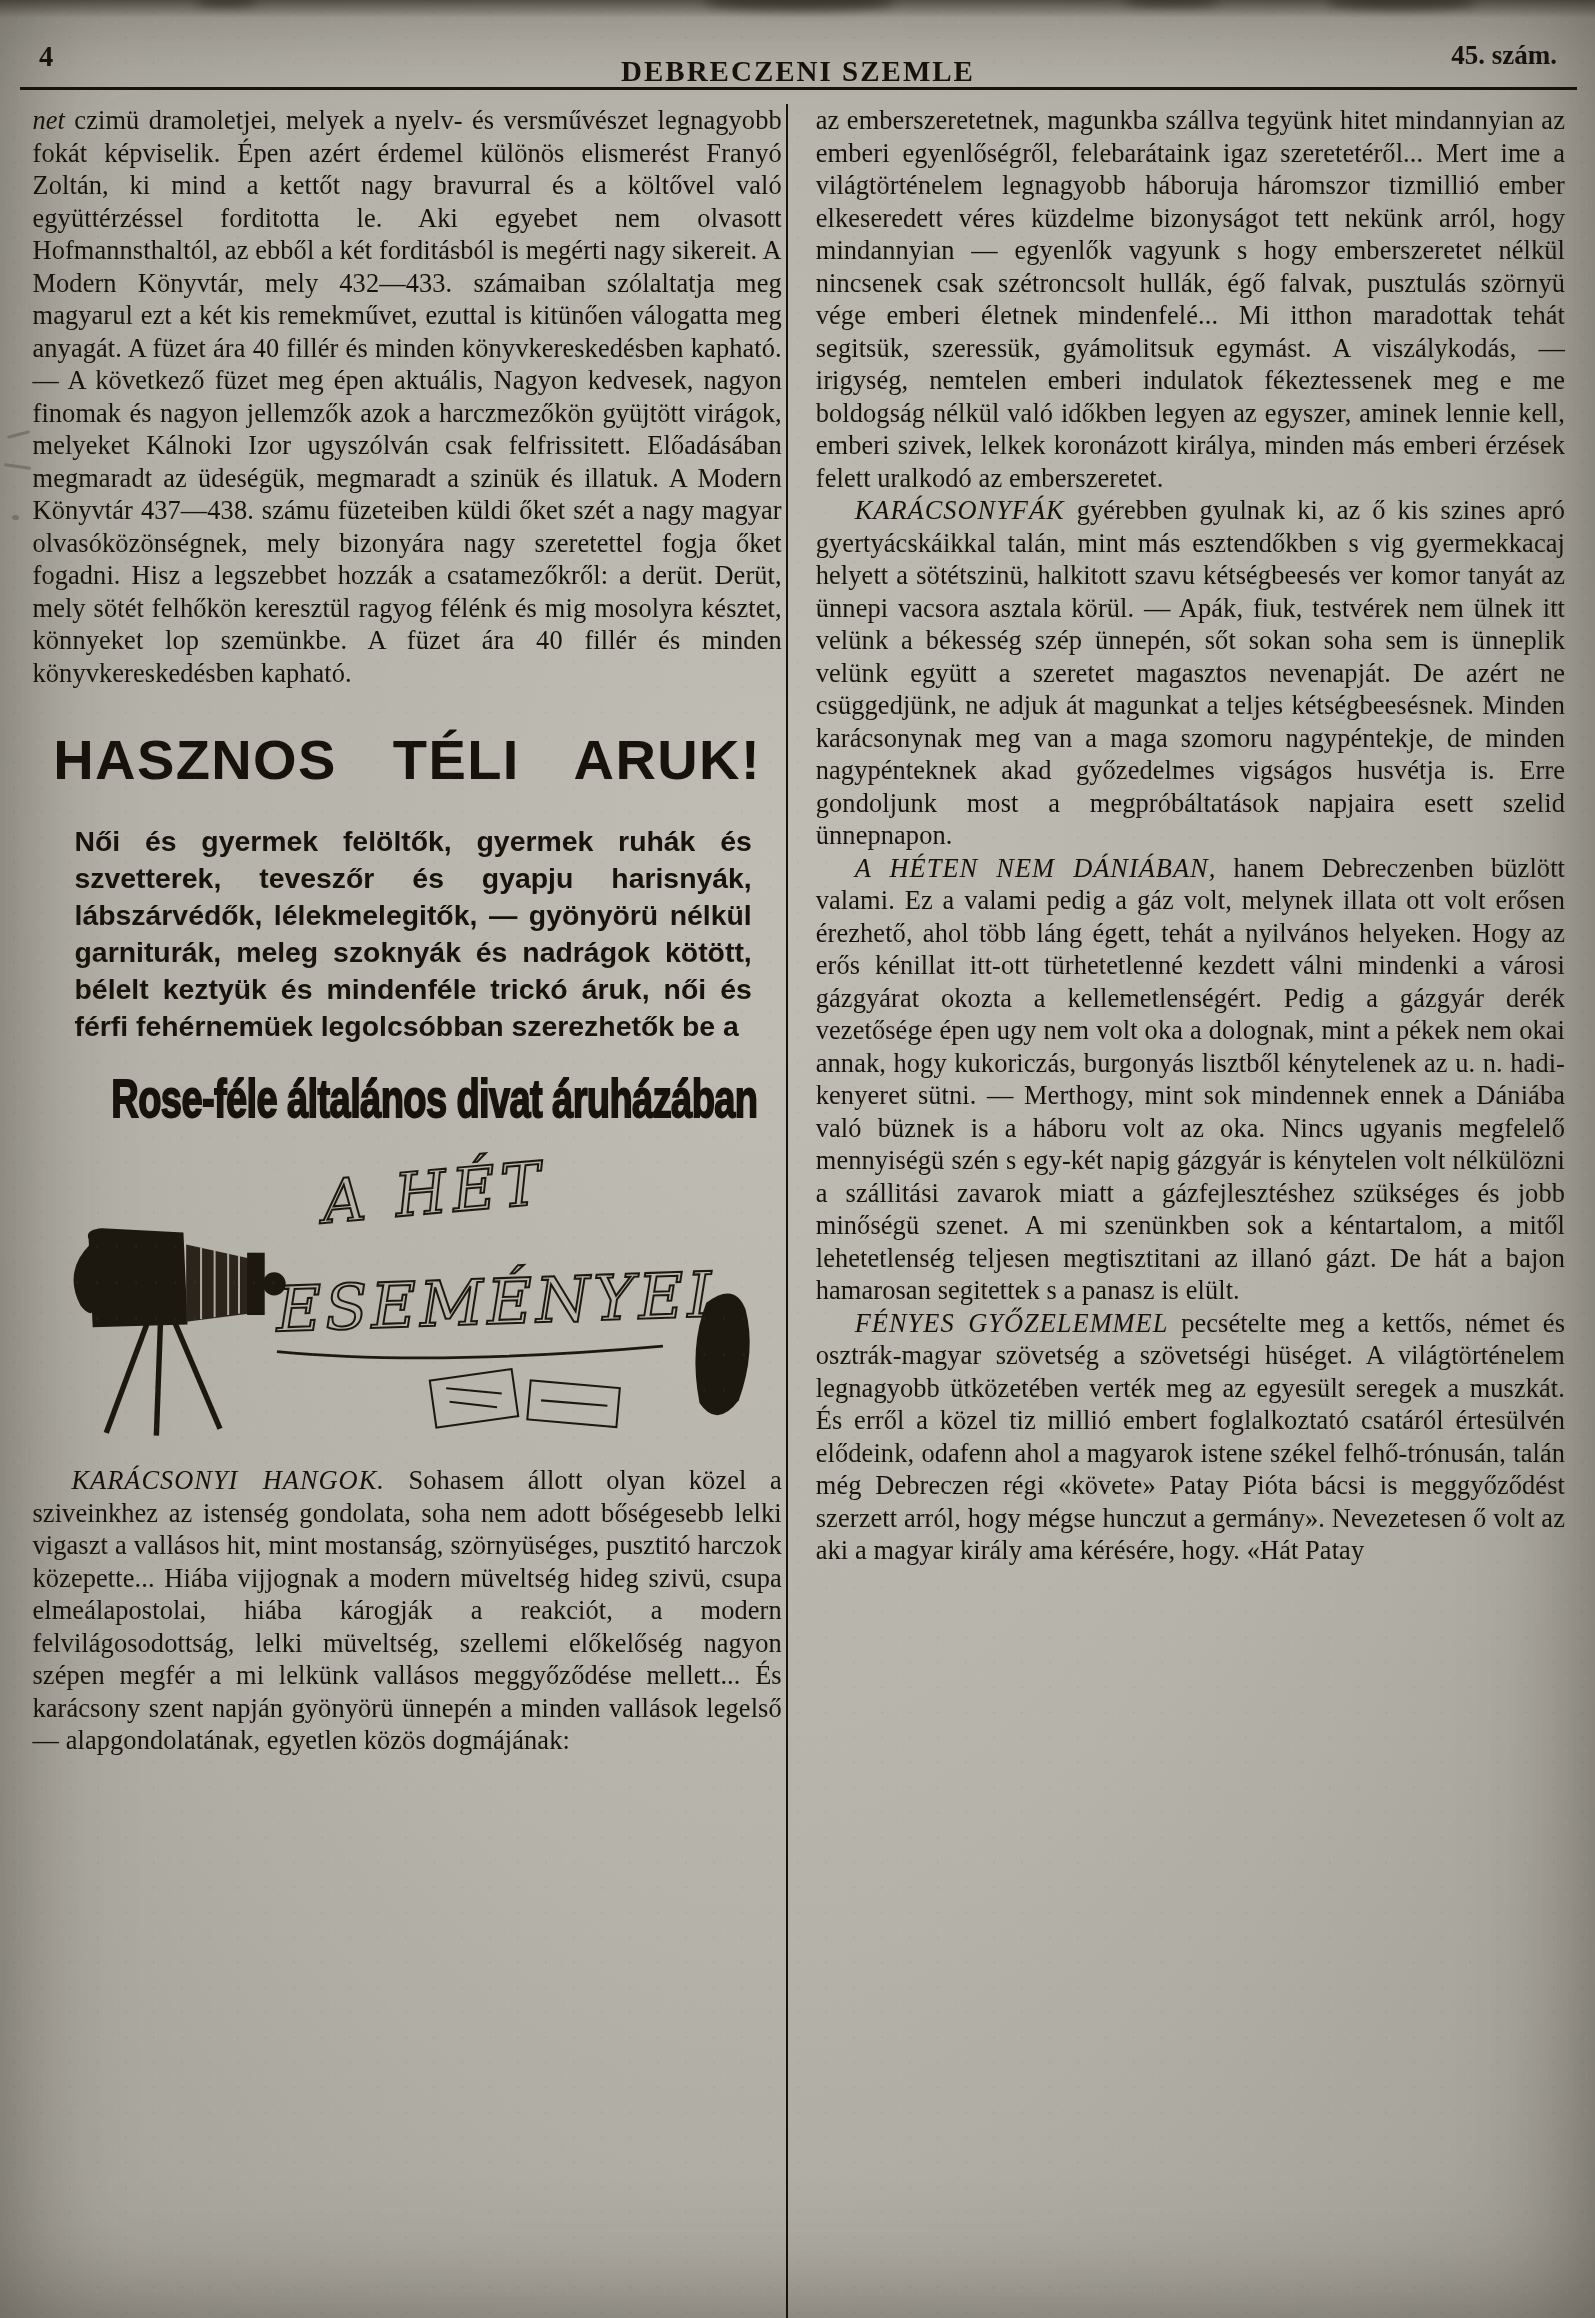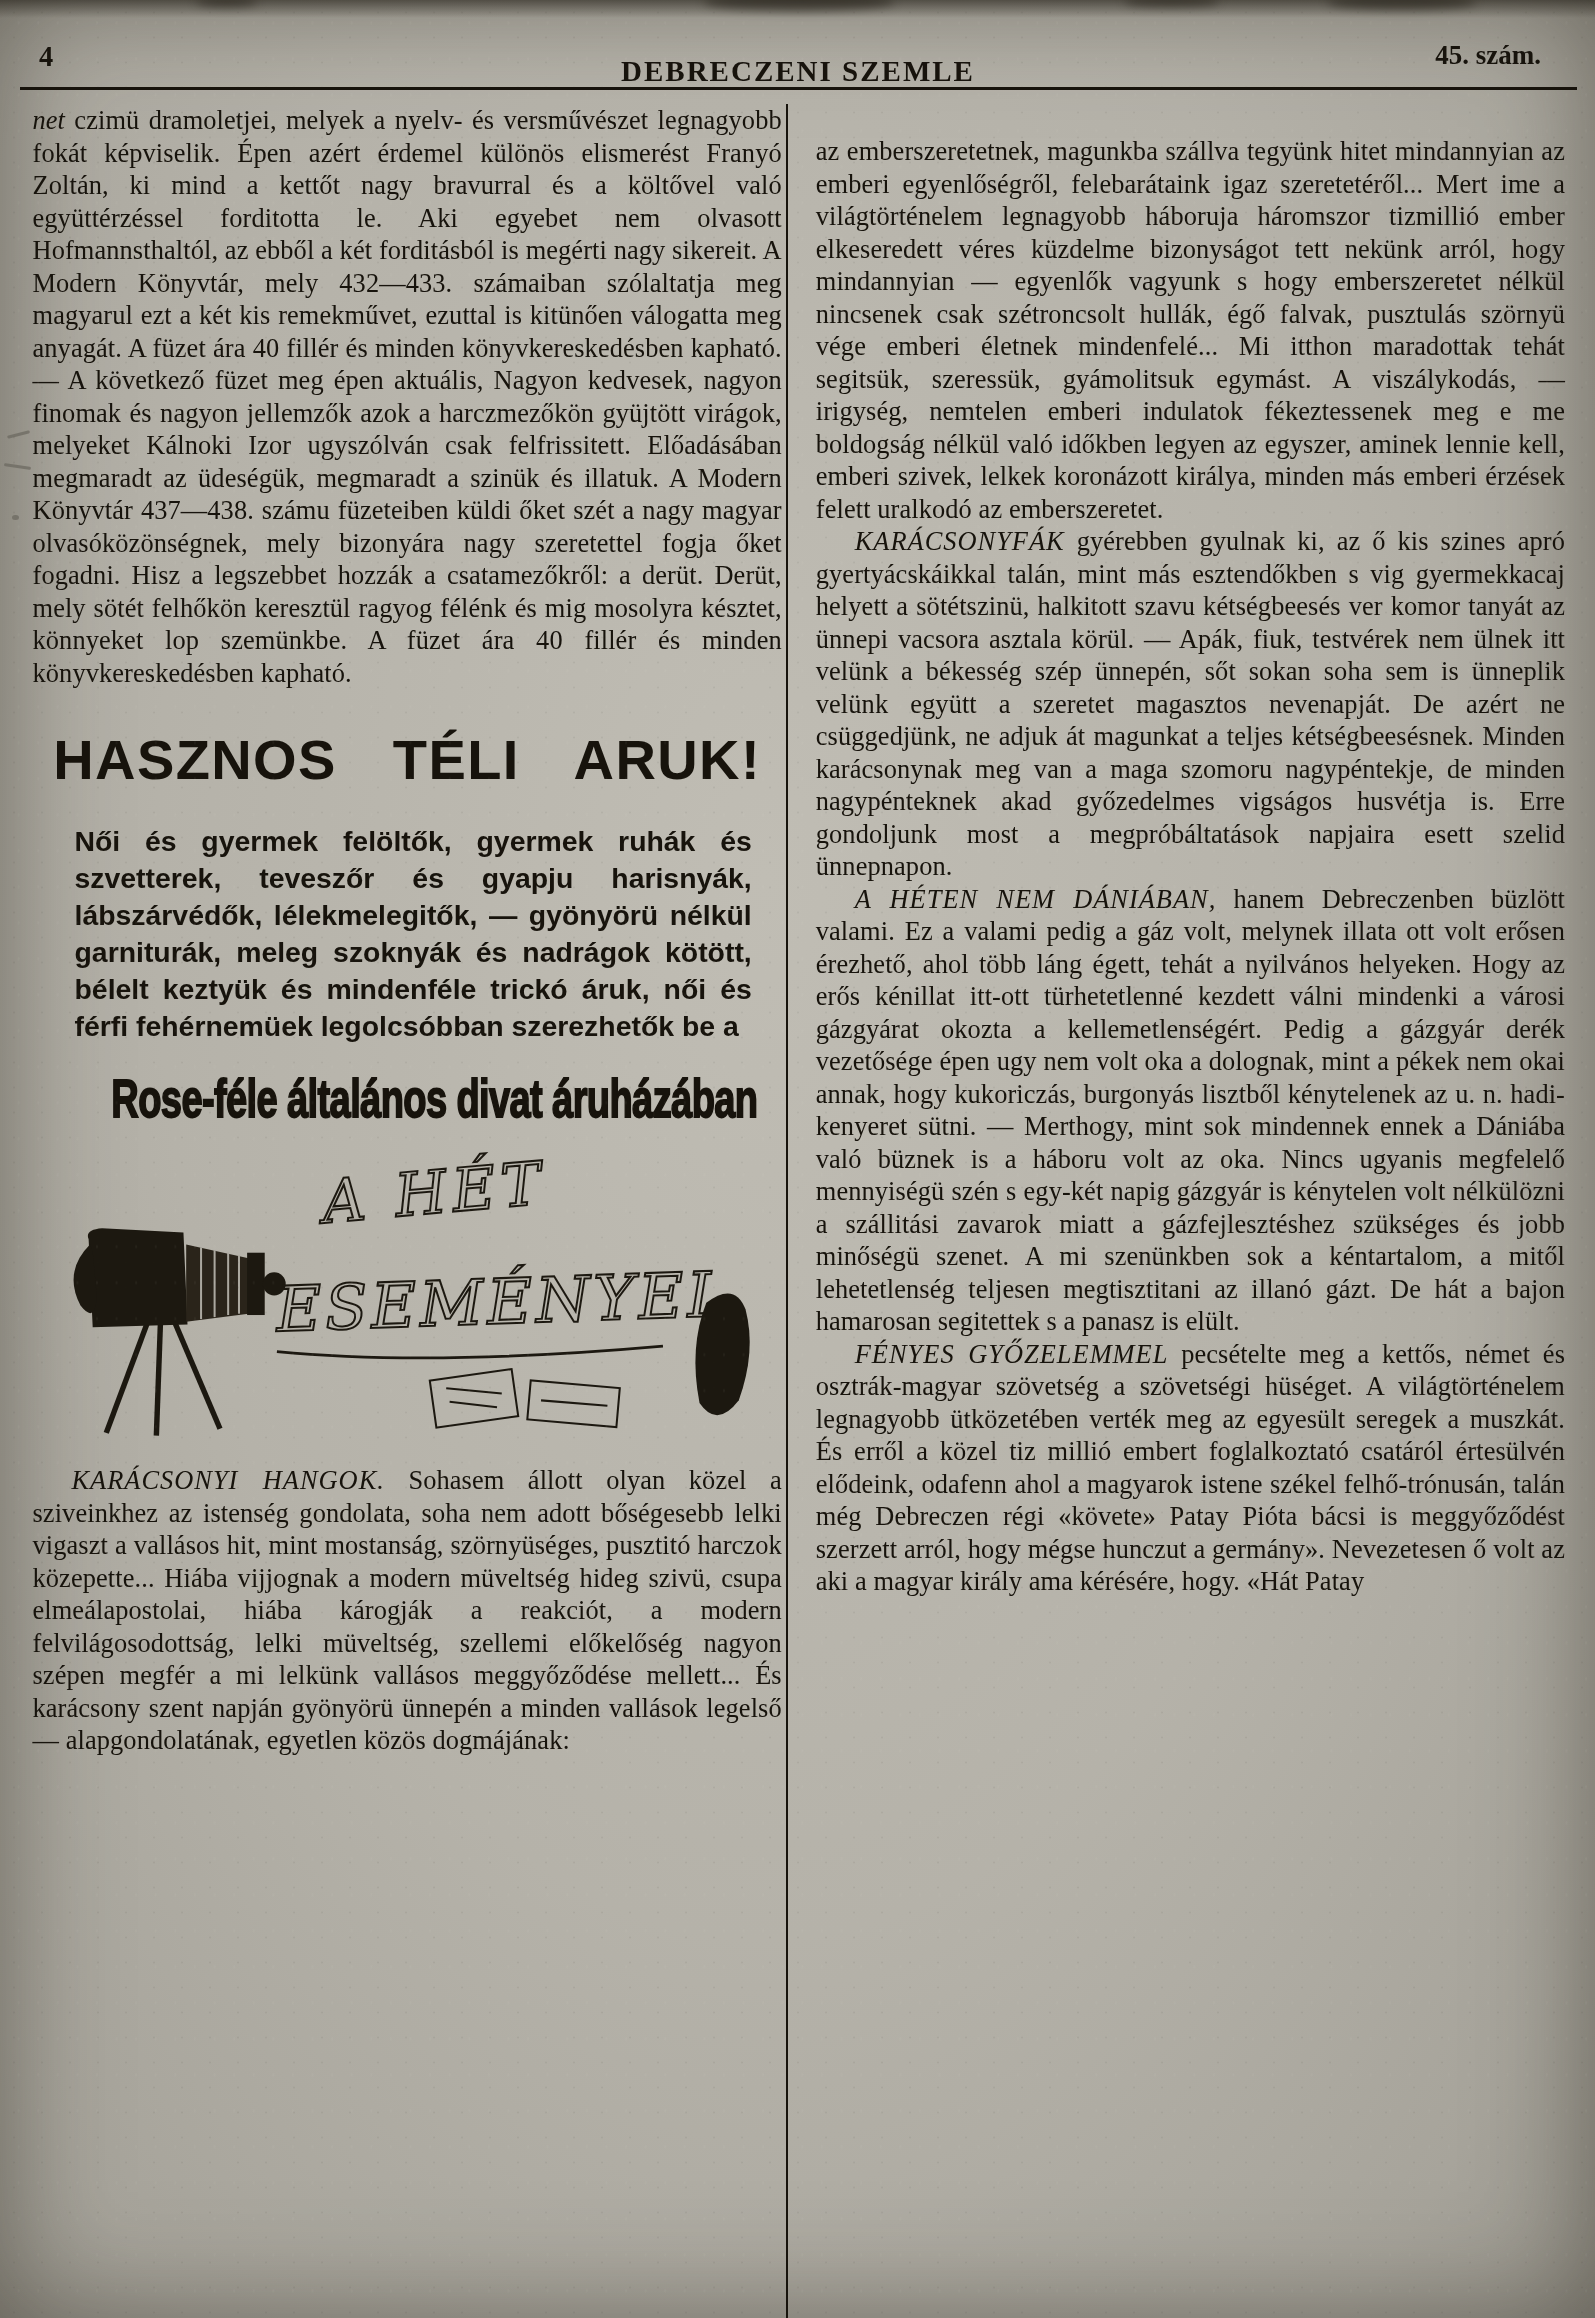"45. szám." .issue { right: 16px -> 0 }
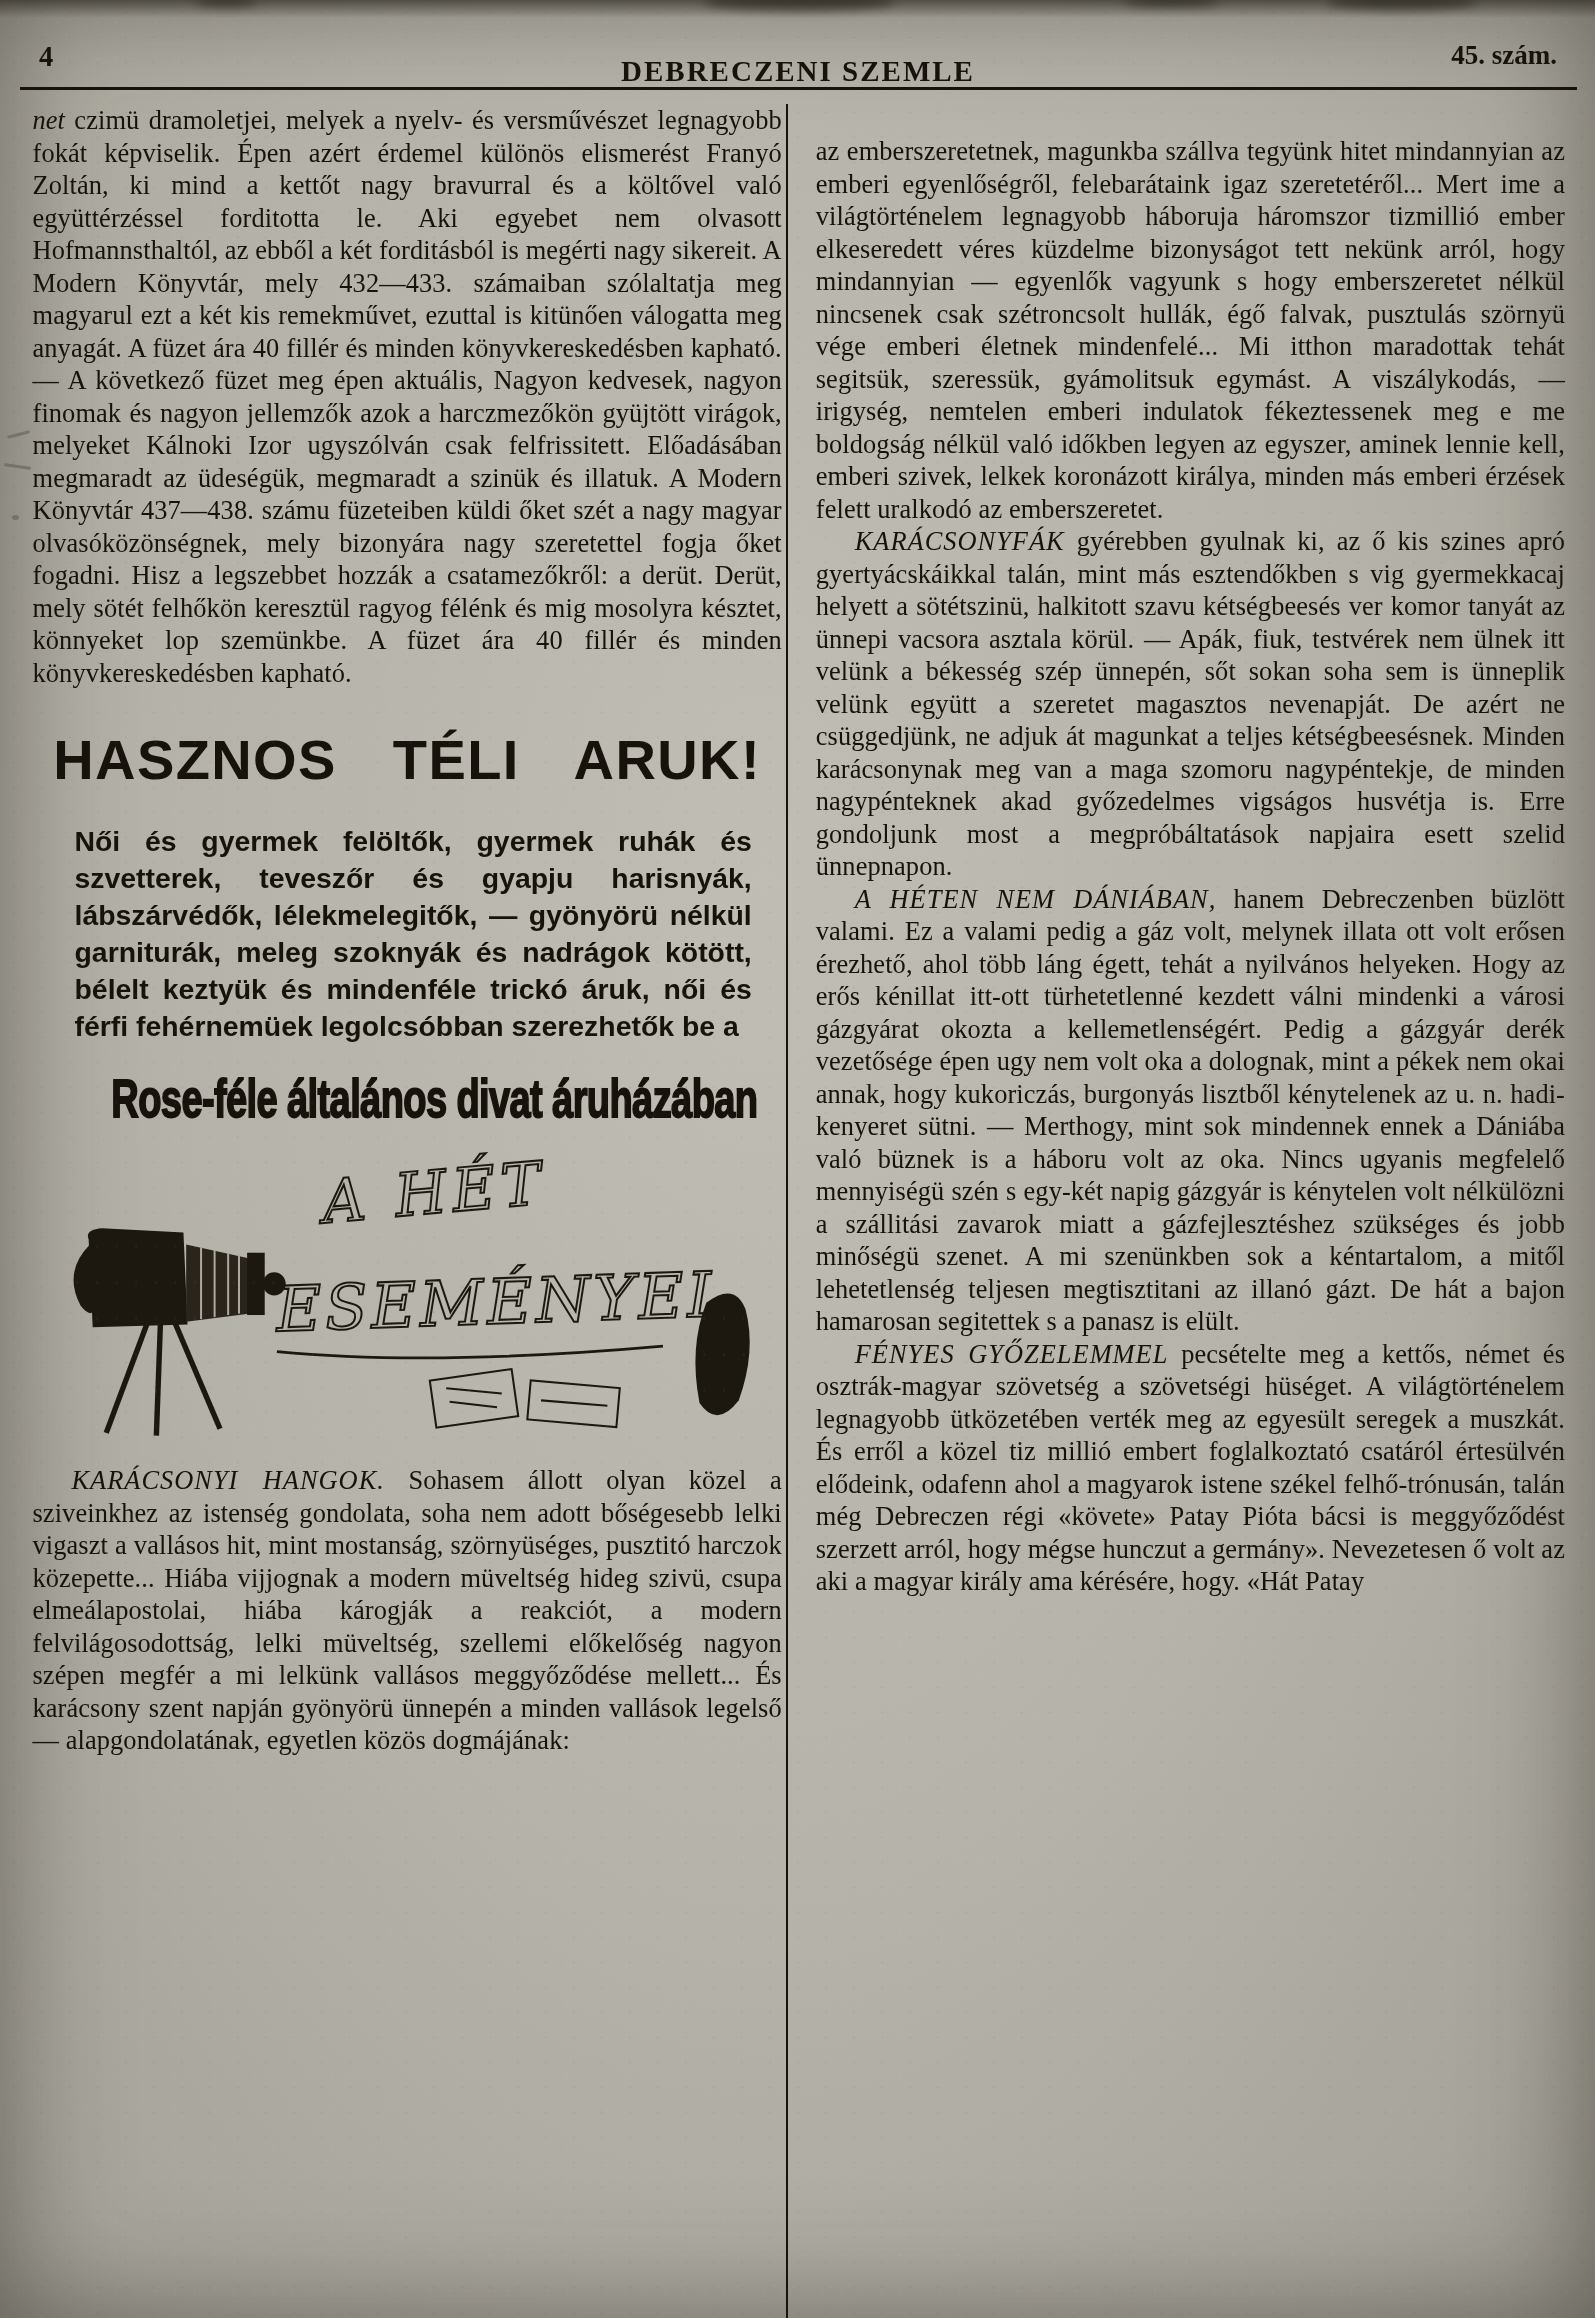"az emberszeretetnek, magunkba szállva" .col.right { margin-top: 31px -> none }
